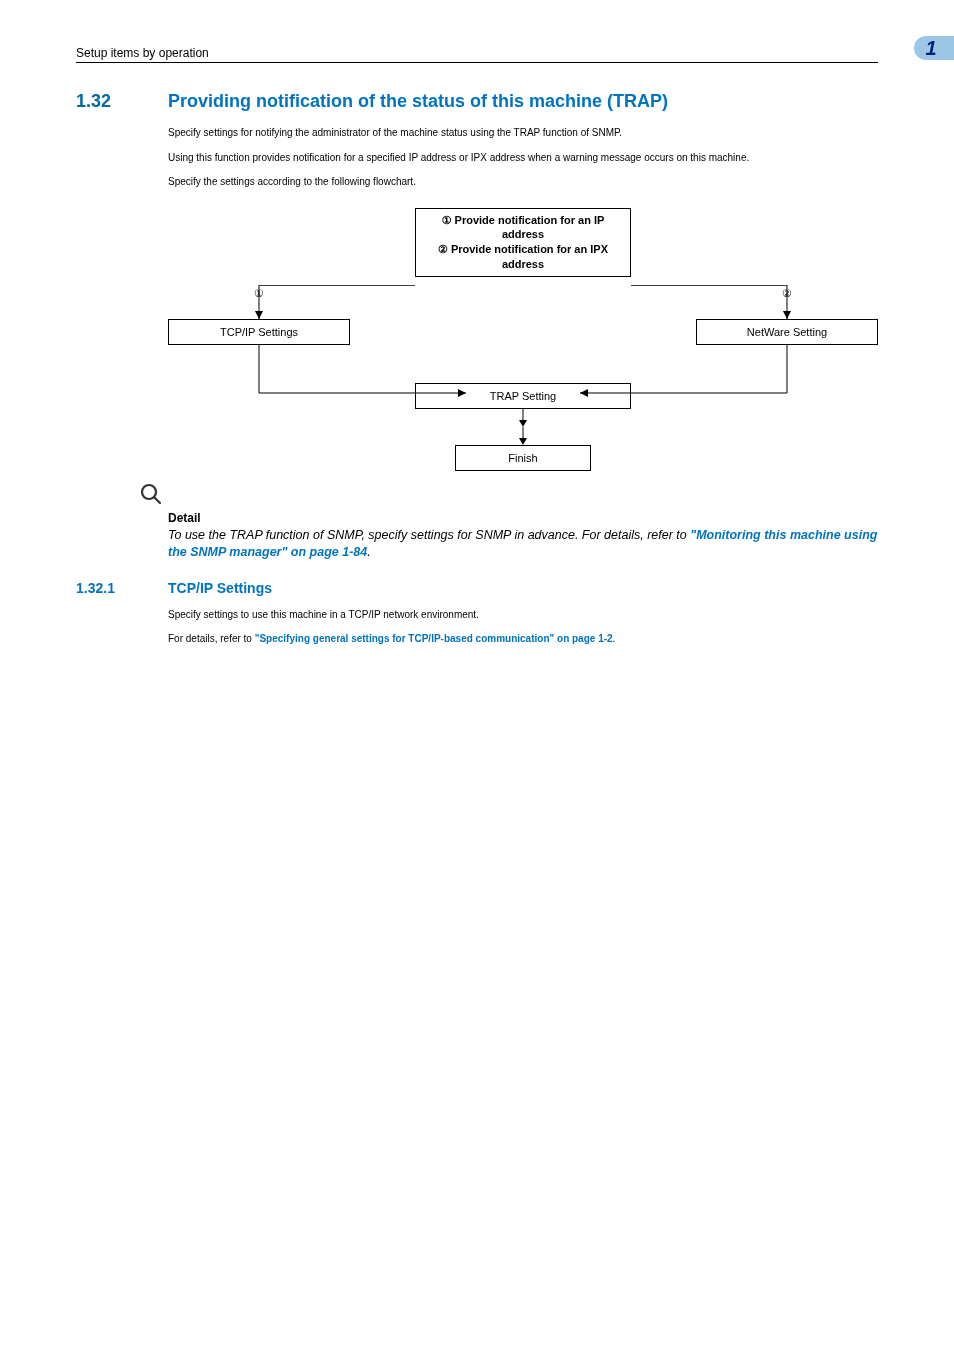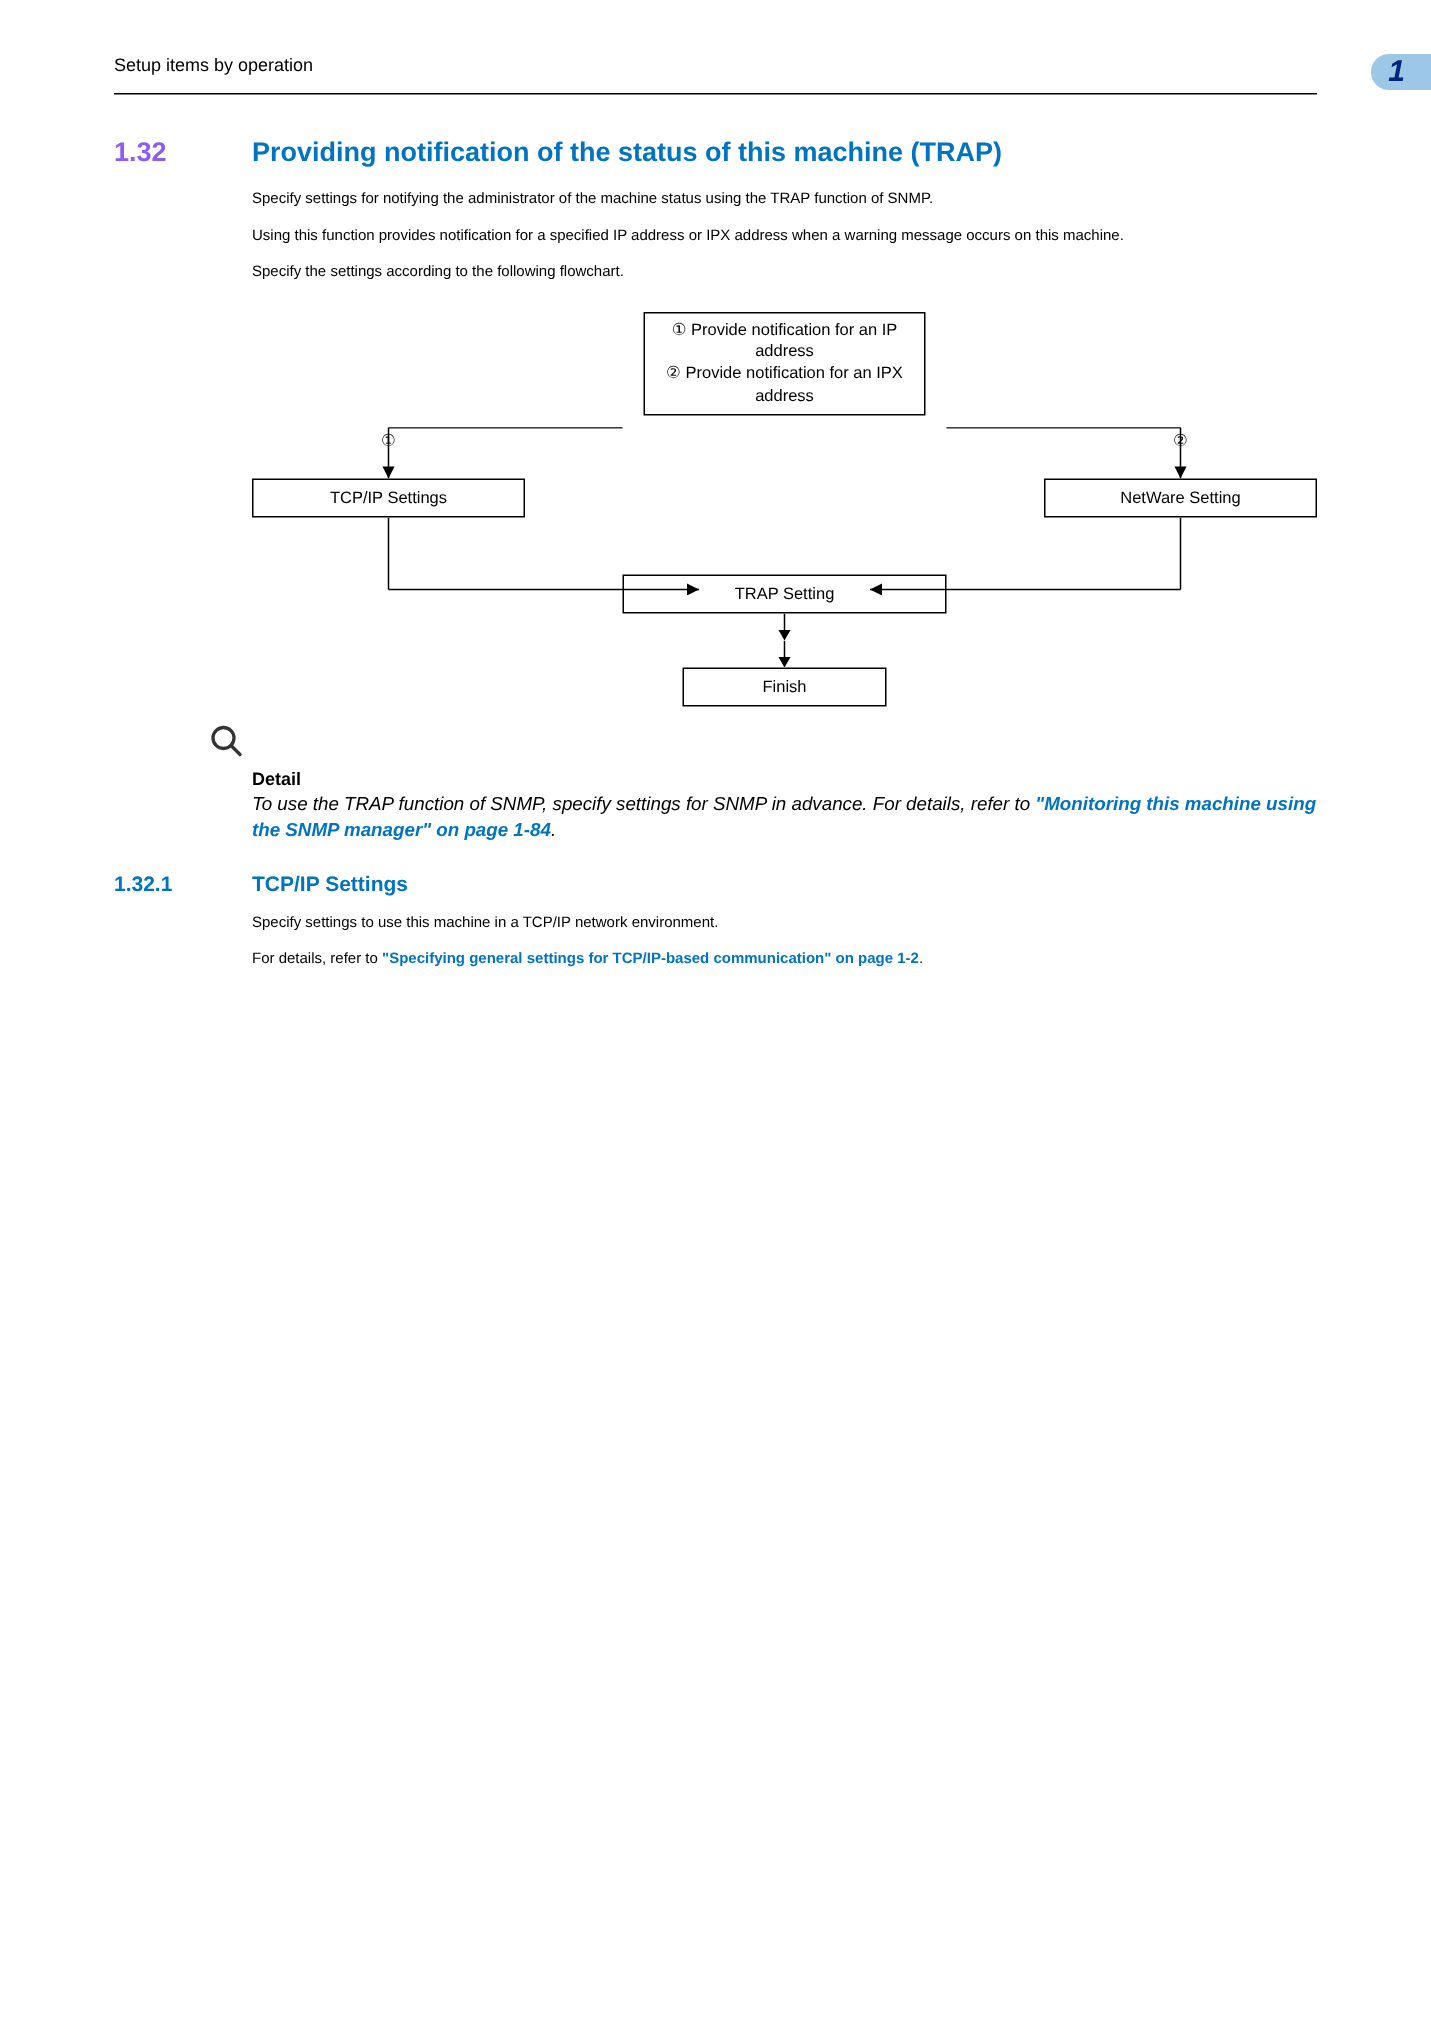"Setup items by operation" .header-row { align-items: flex-start -> flex-end }
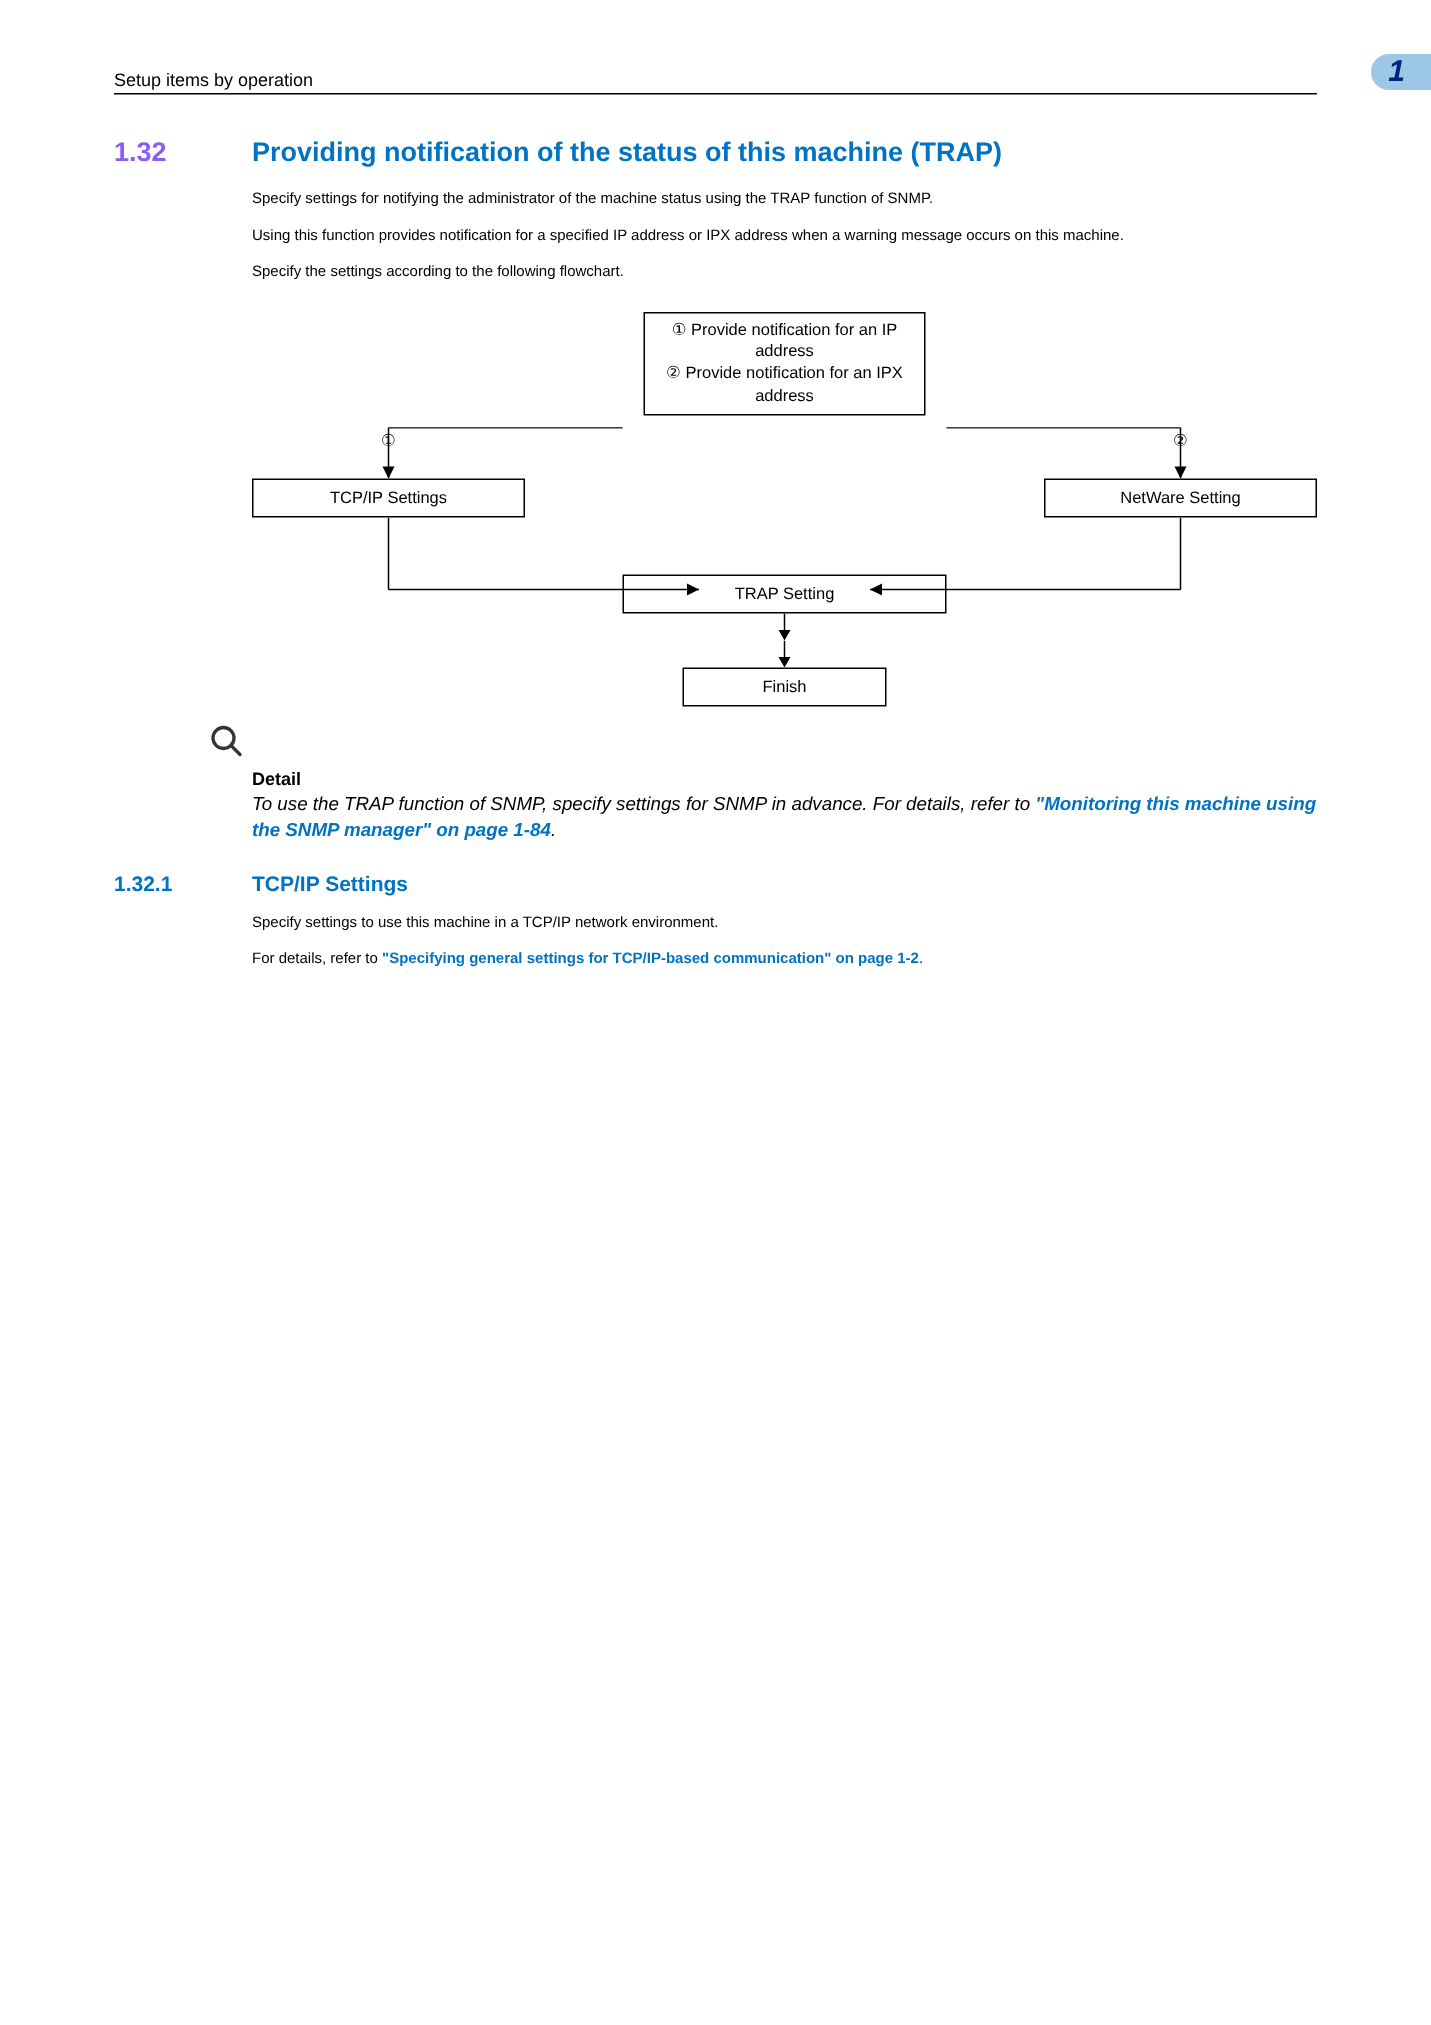"1.32" .section-no { color: #8b5cf6 -> #0369a1 }
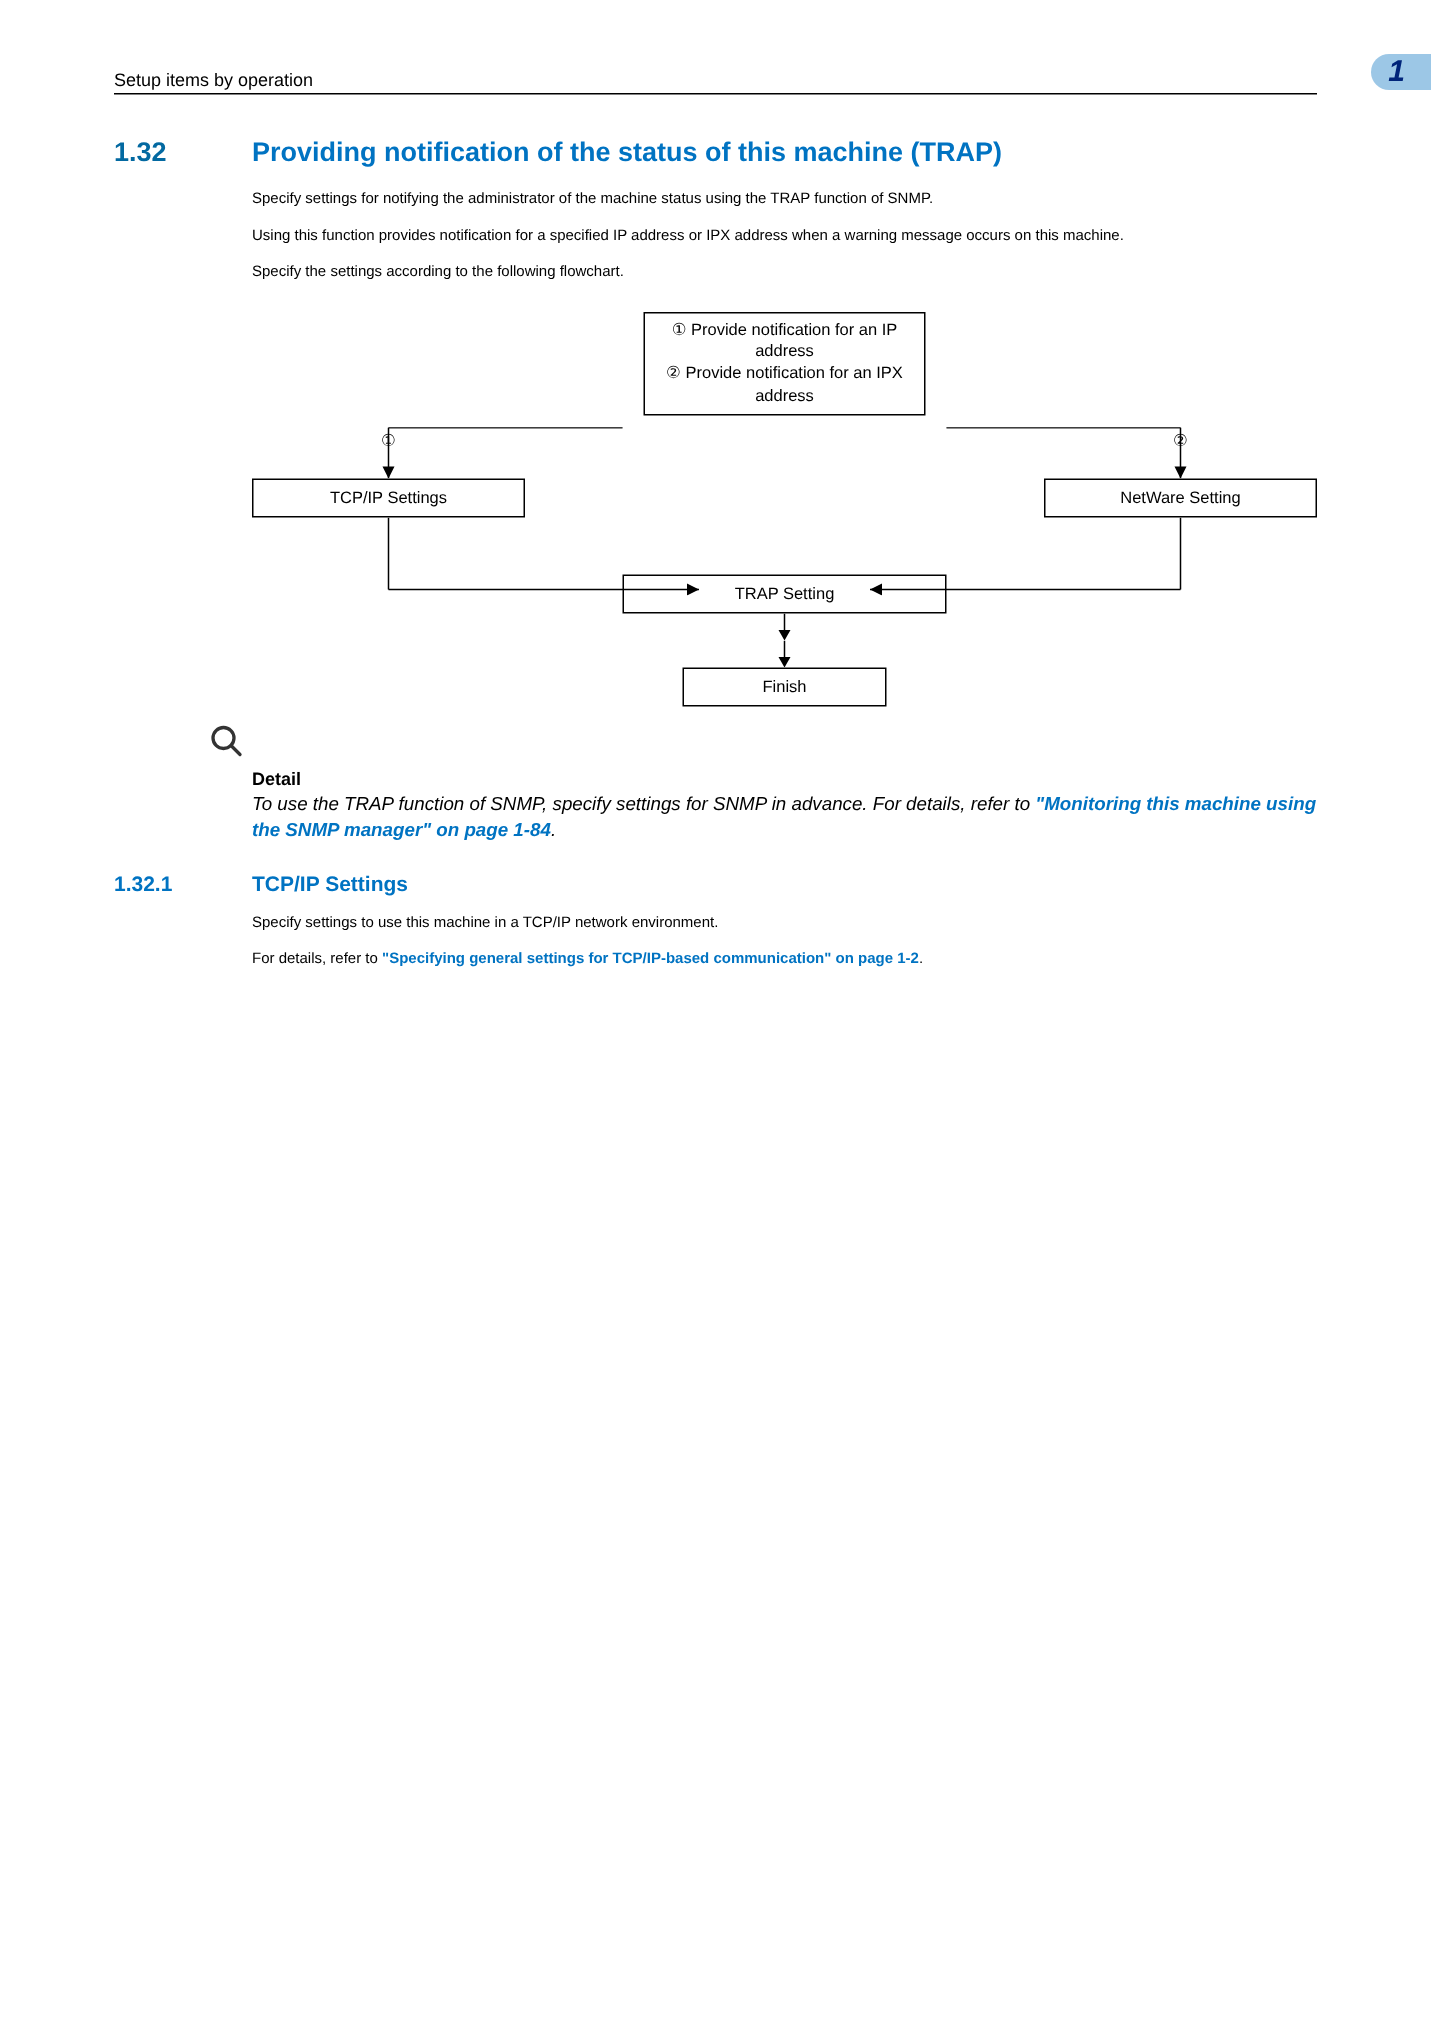"① Provide notification for an" .flow-top { font-weight: none -> bold; width: 188px -> 216px }
